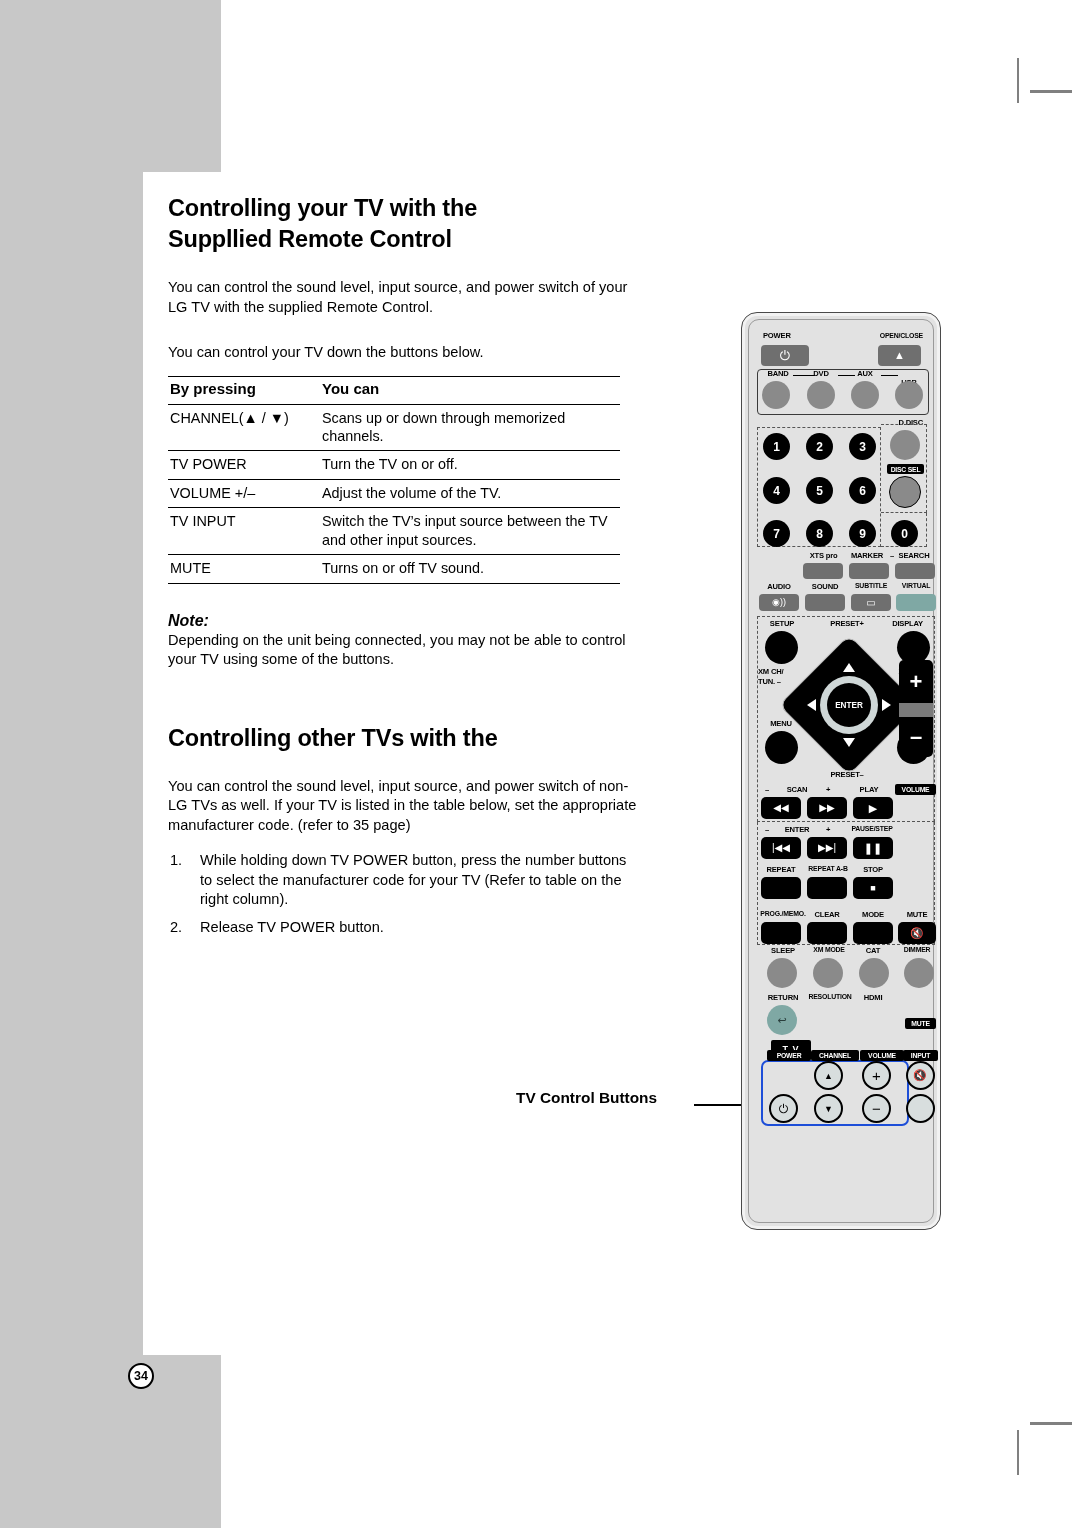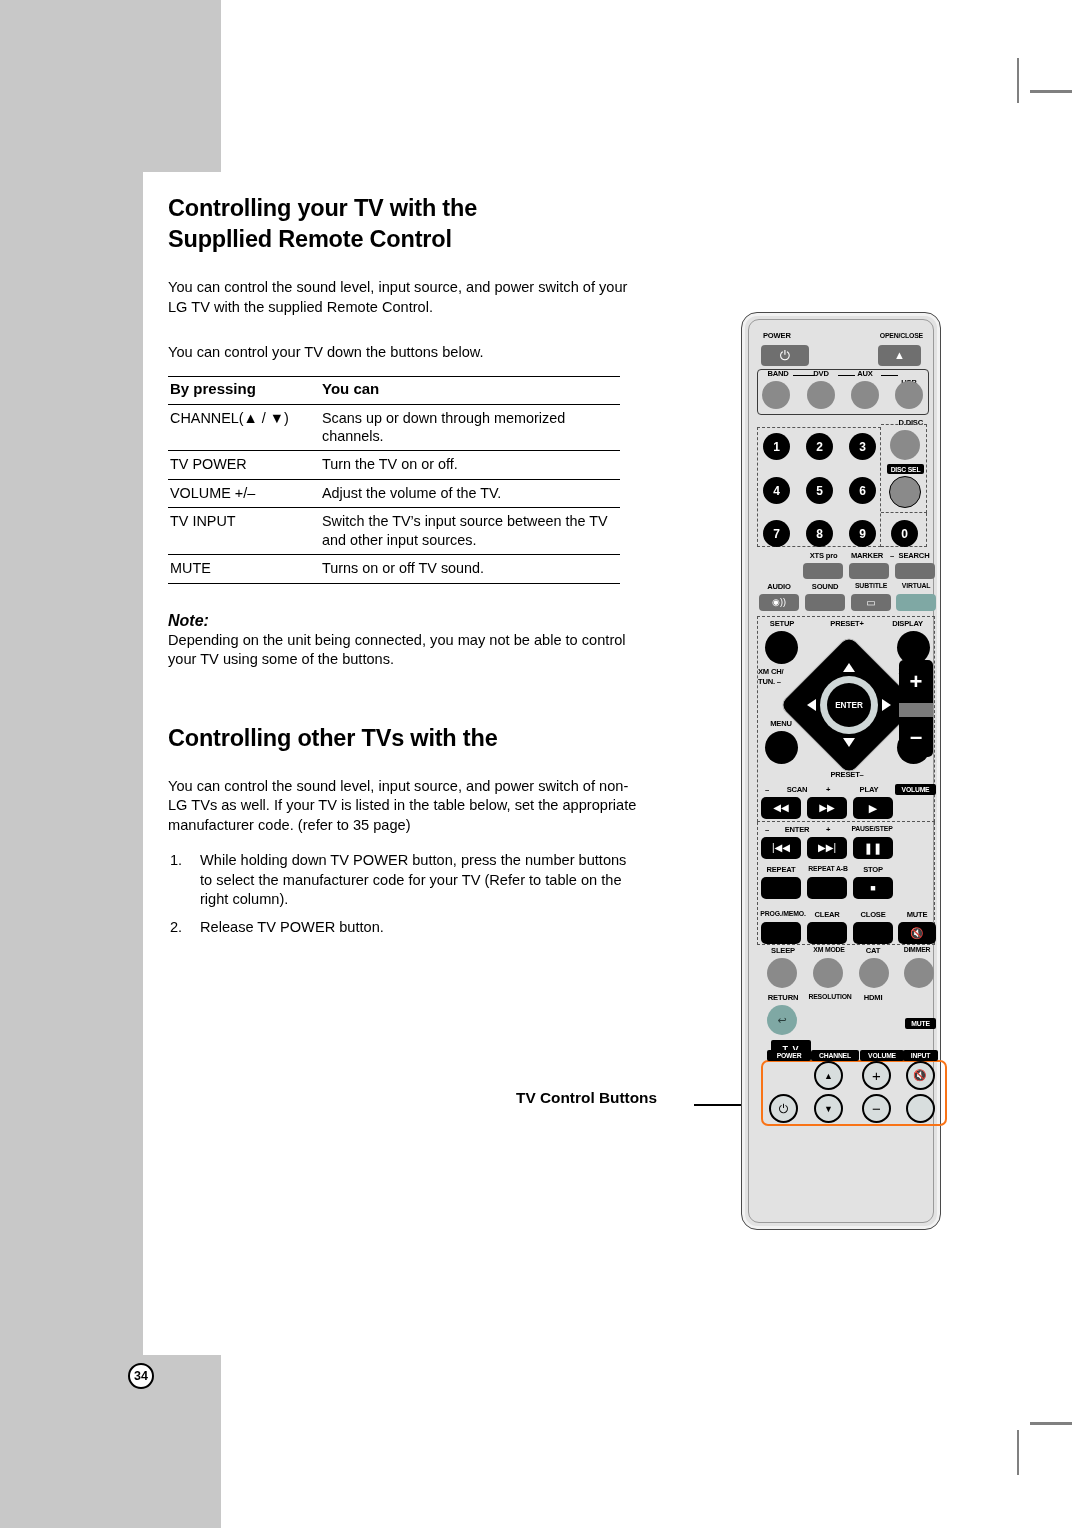"CLOSE" div.lbl { text: CLOSE -> MODE }
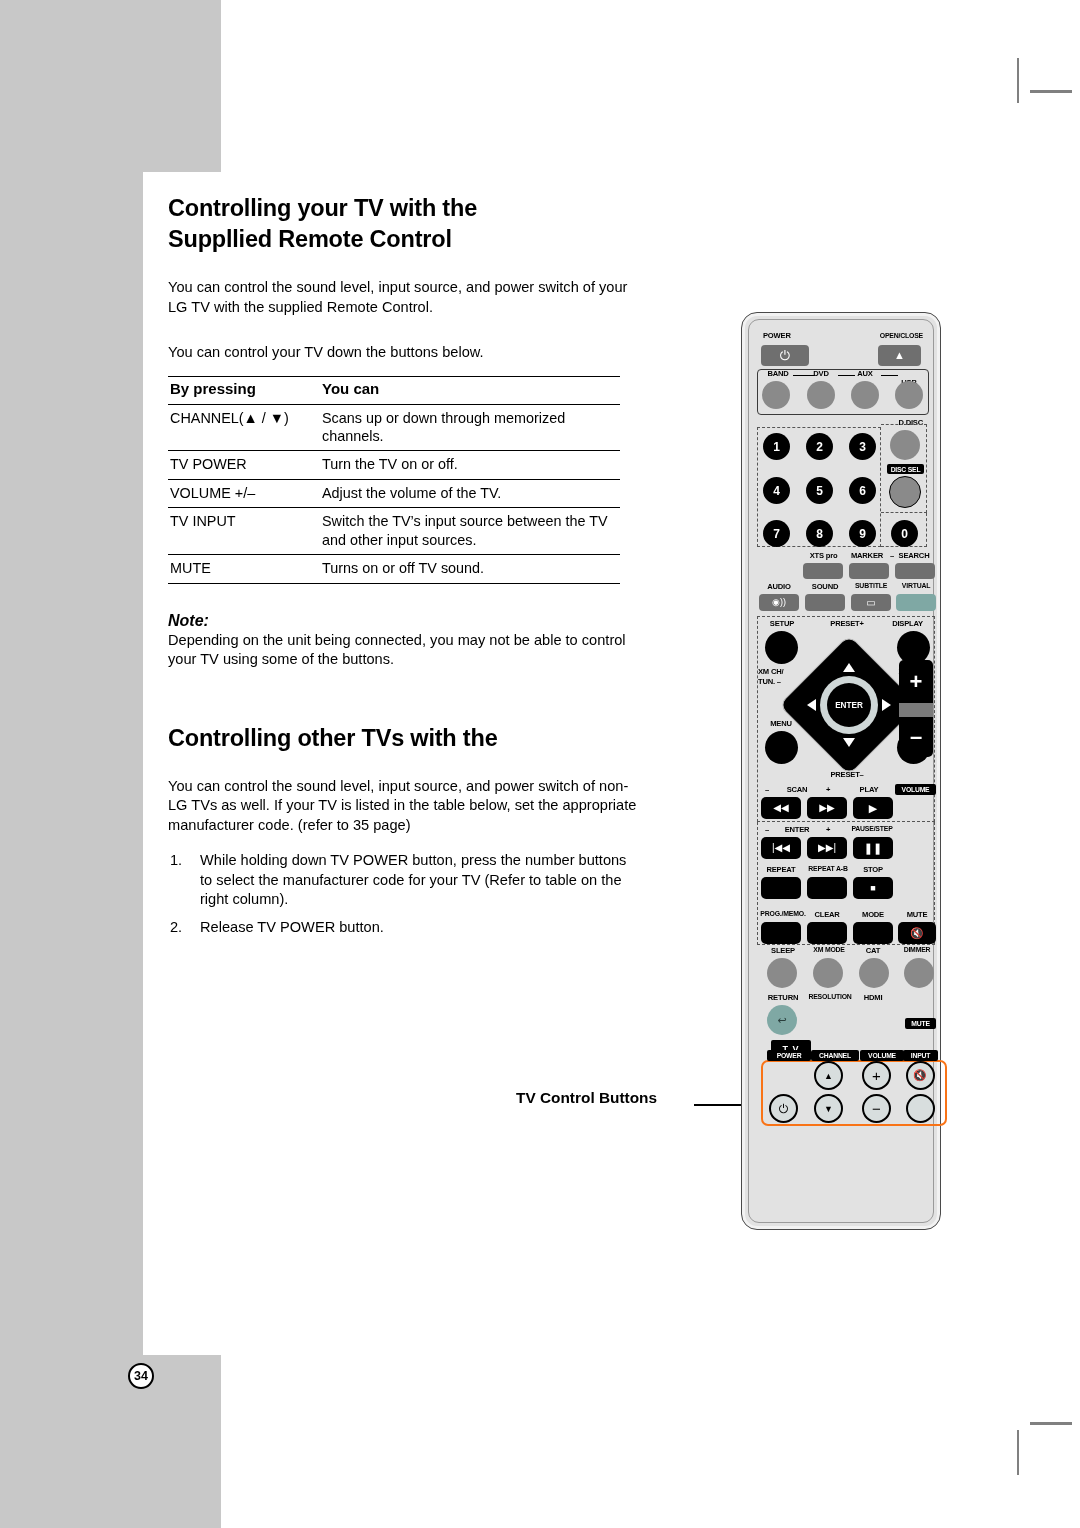"T V" #tvpanel { border: 2px solid #f97316 -> 2px solid #1d4ed8; width: 186px -> 148px }
